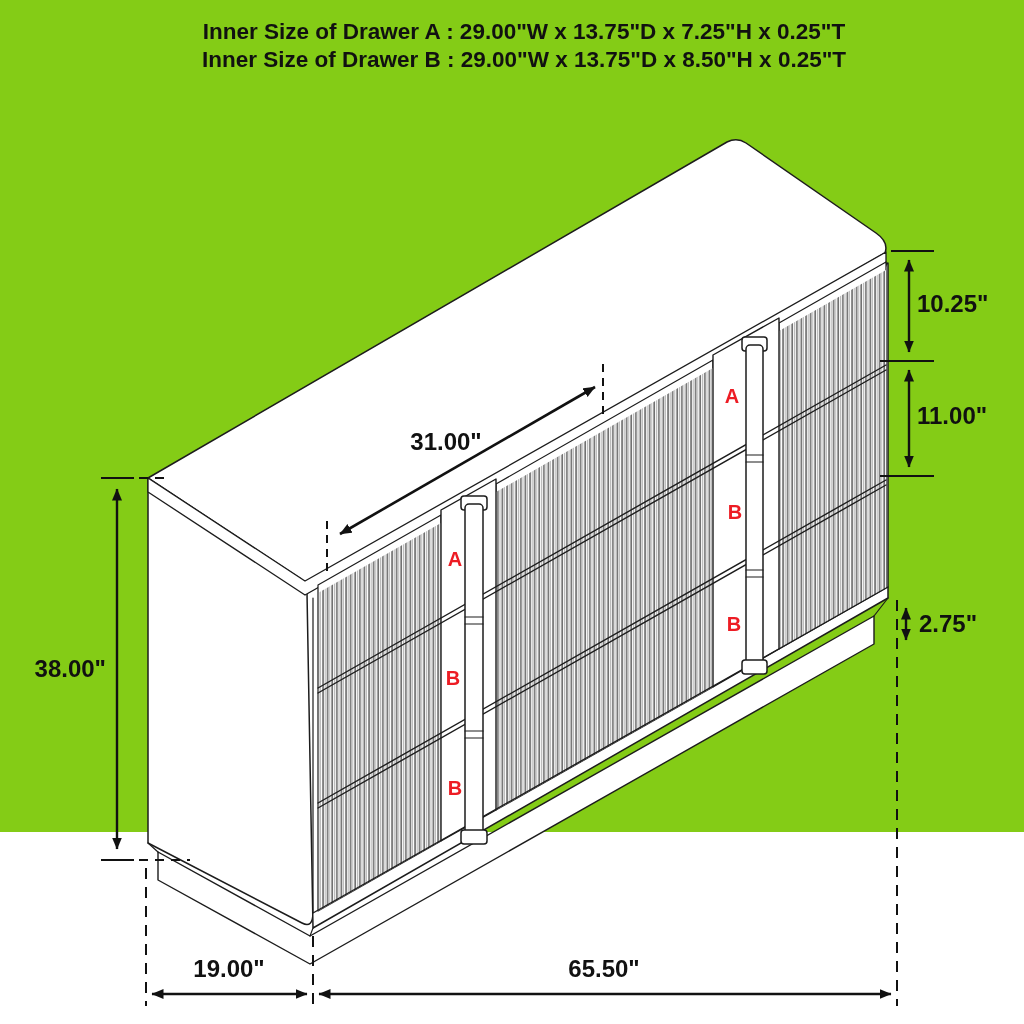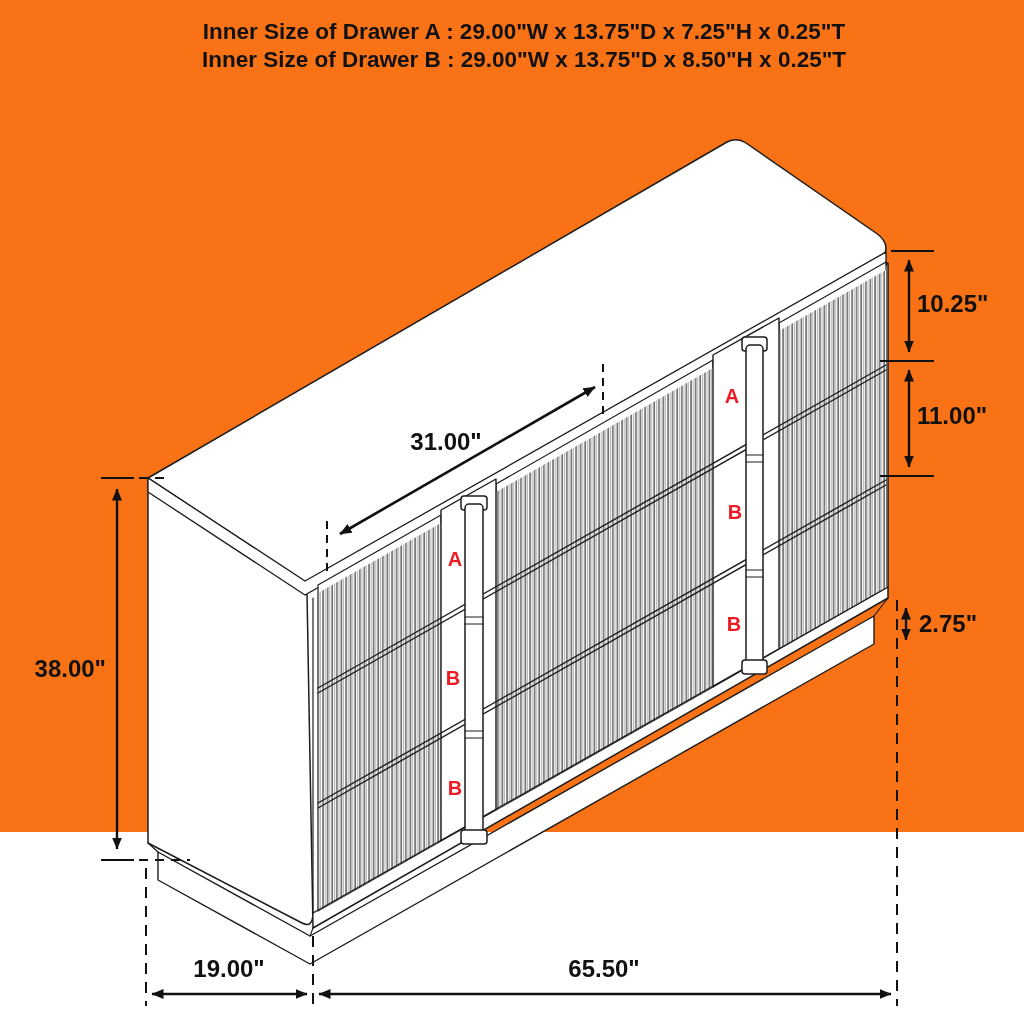"Inner Size of Drawer A" #canvas { background: #f97316 -> #84cc16 }
